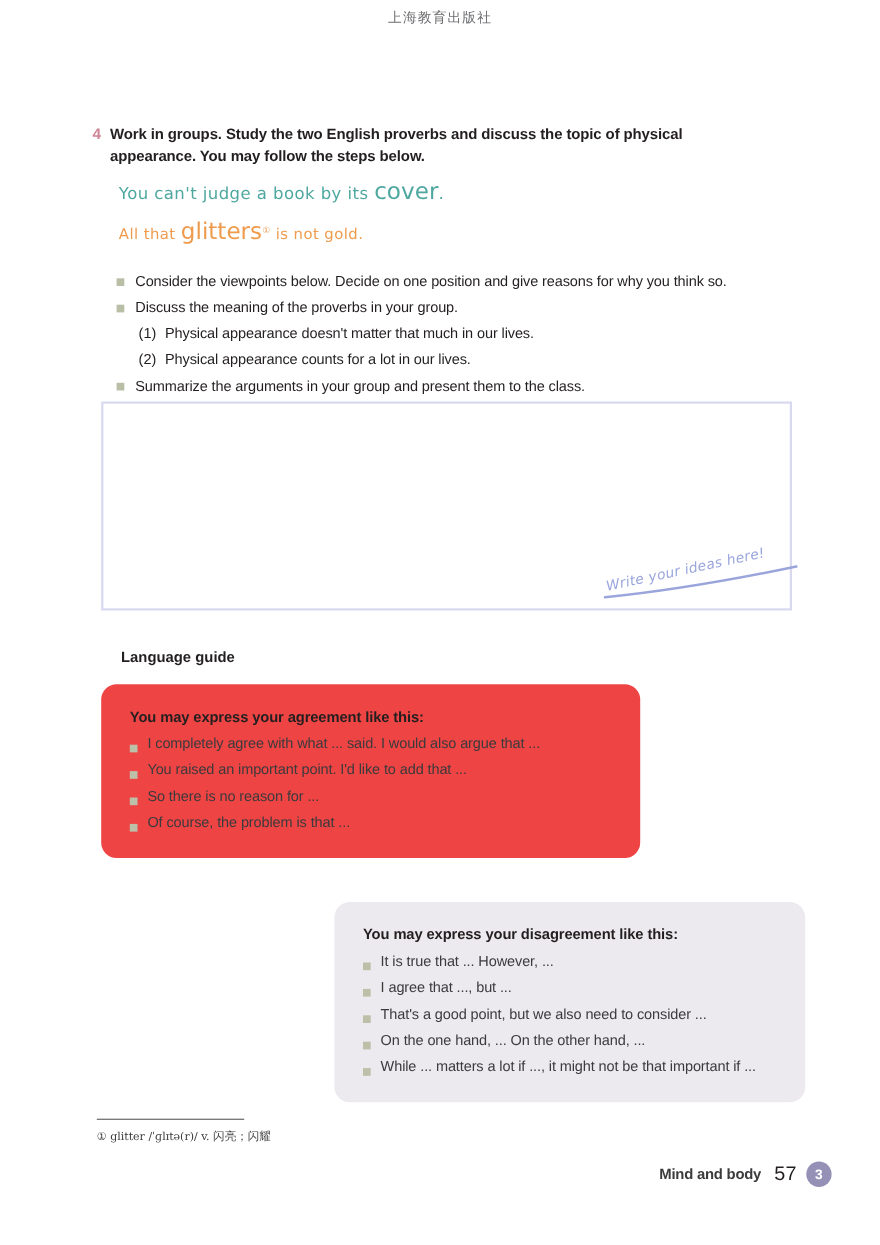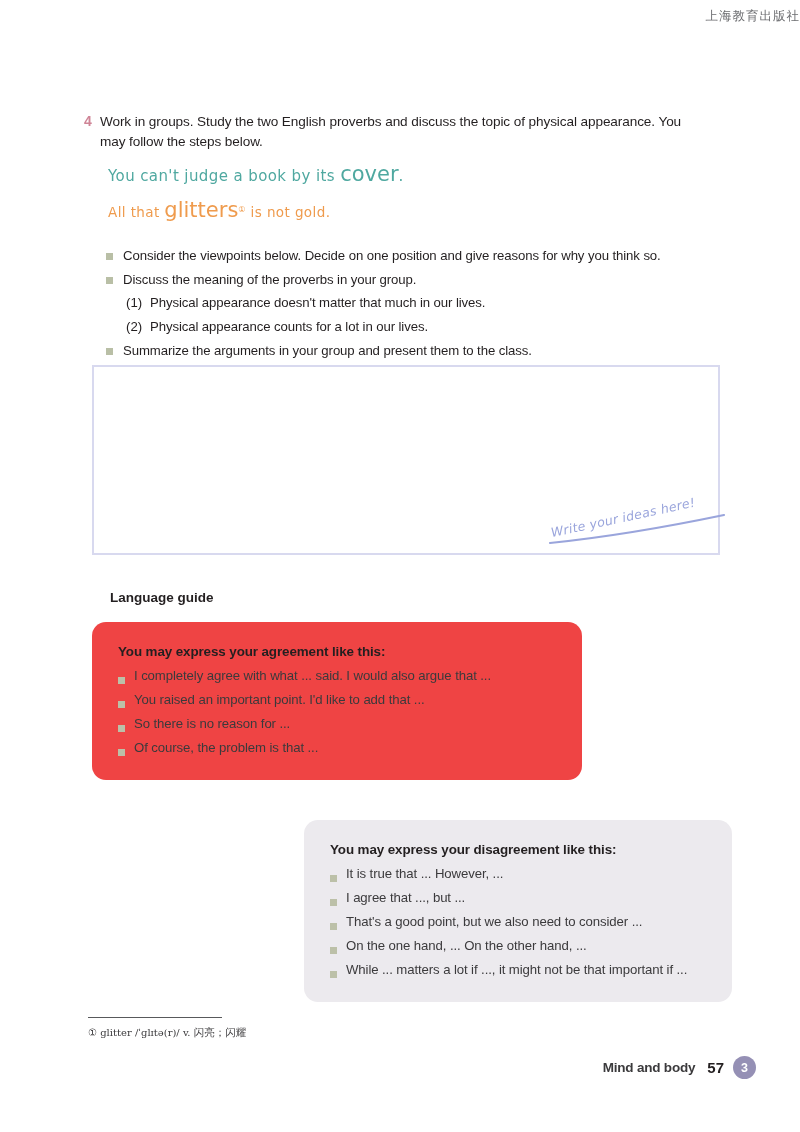"上海教育出版社" .page-header { text-align: right -> center }
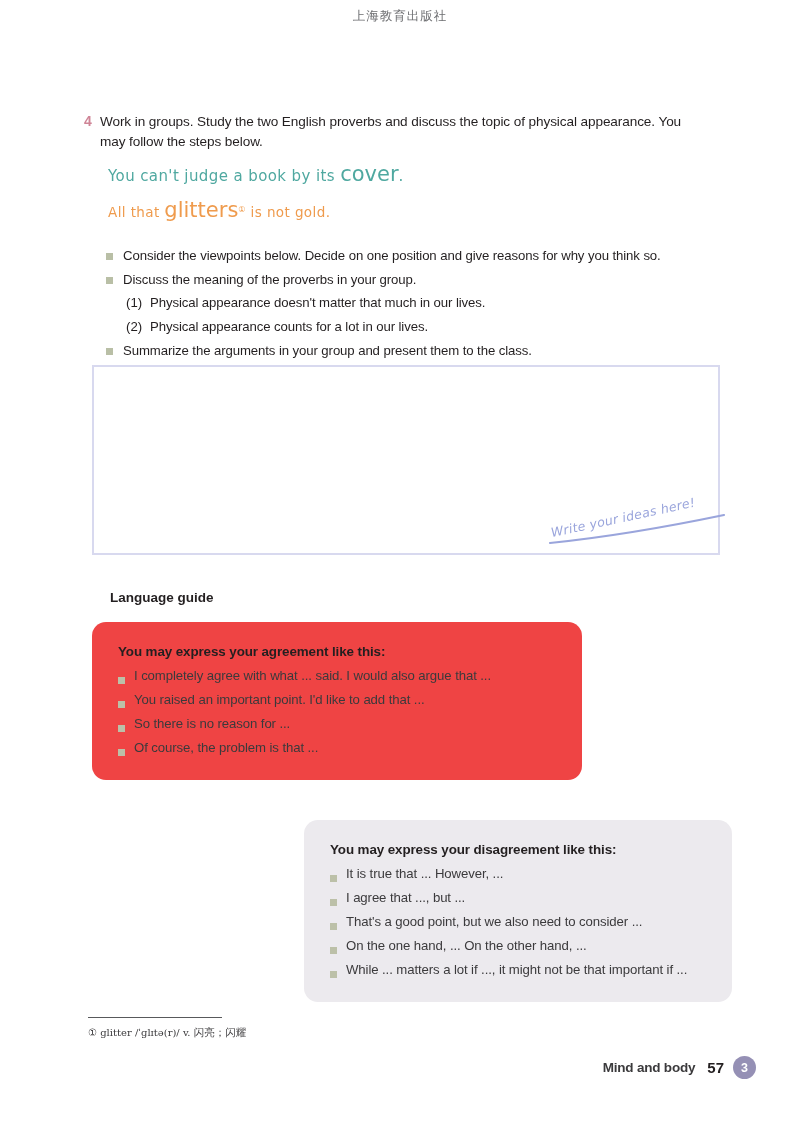"Work in groups. Study the" .task-text { font-weight: normal -> bold }
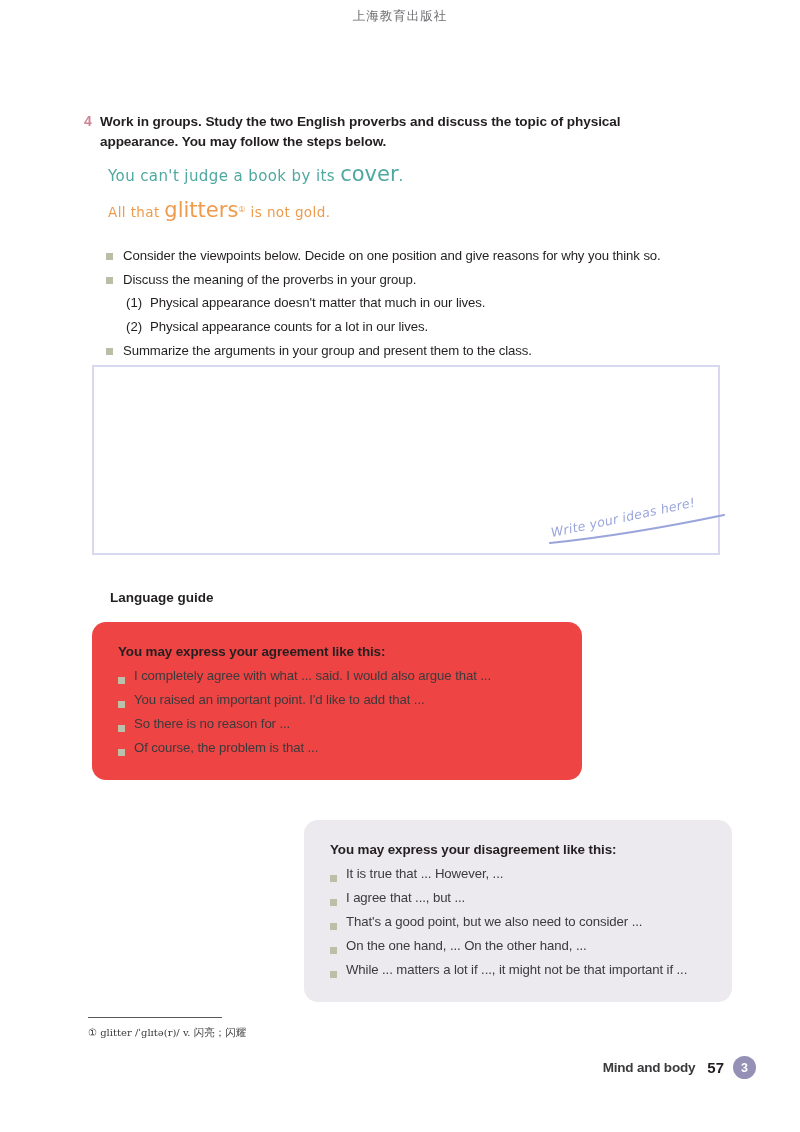"57" .footer-page { font-size: 15px -> 18px; font-weight: bold -> normal }
